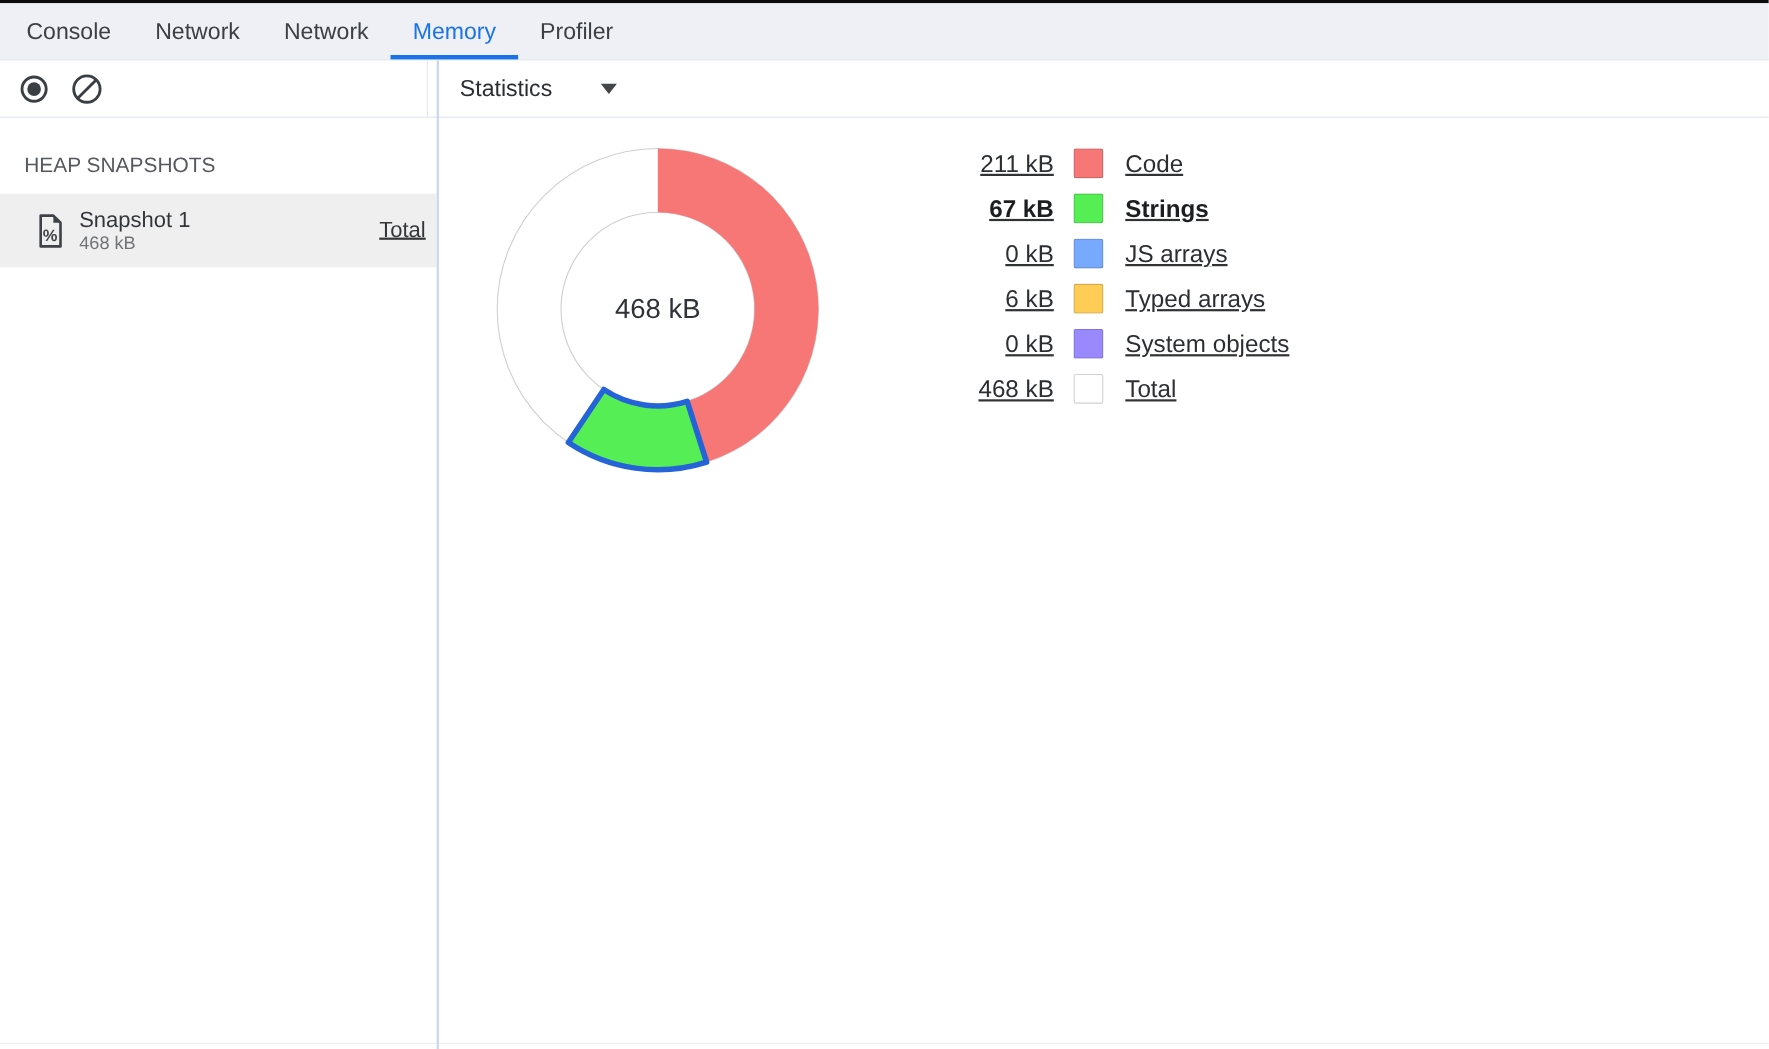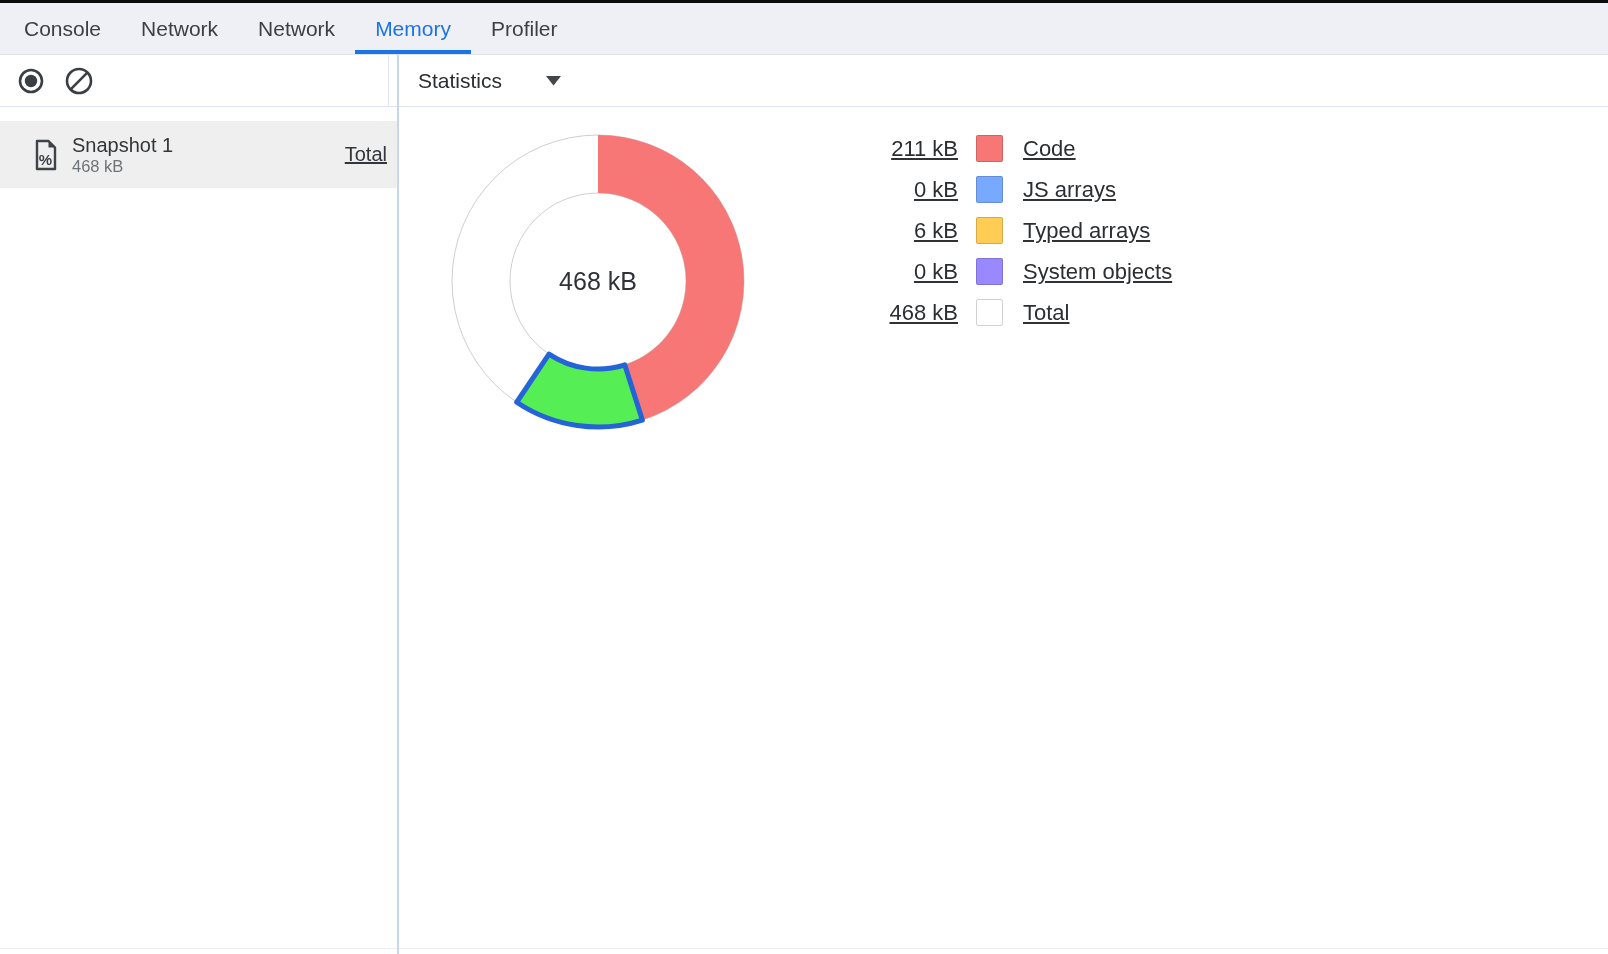"HEAP SNAPSHOTS" div.section-title { html: none -> <div>HEAP SNAPSHOTS</div> }
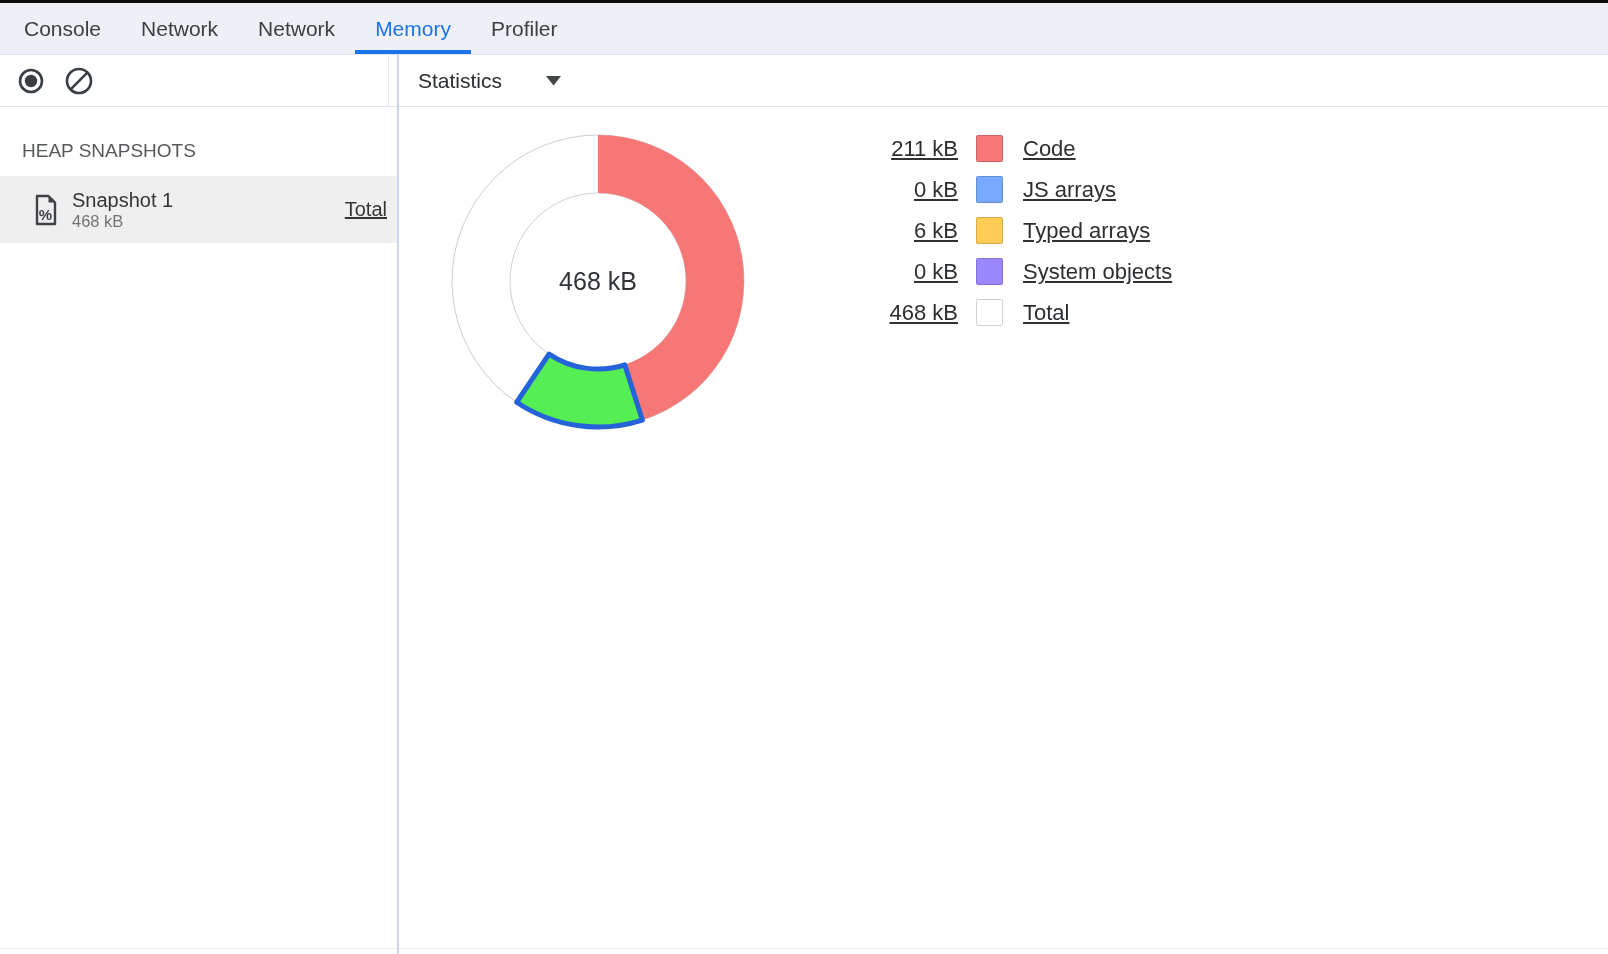"67 kB" div.legend-row { html: none -> <div> <span>67 kB</span> <span></span> <span>Strings</span> </div> }
